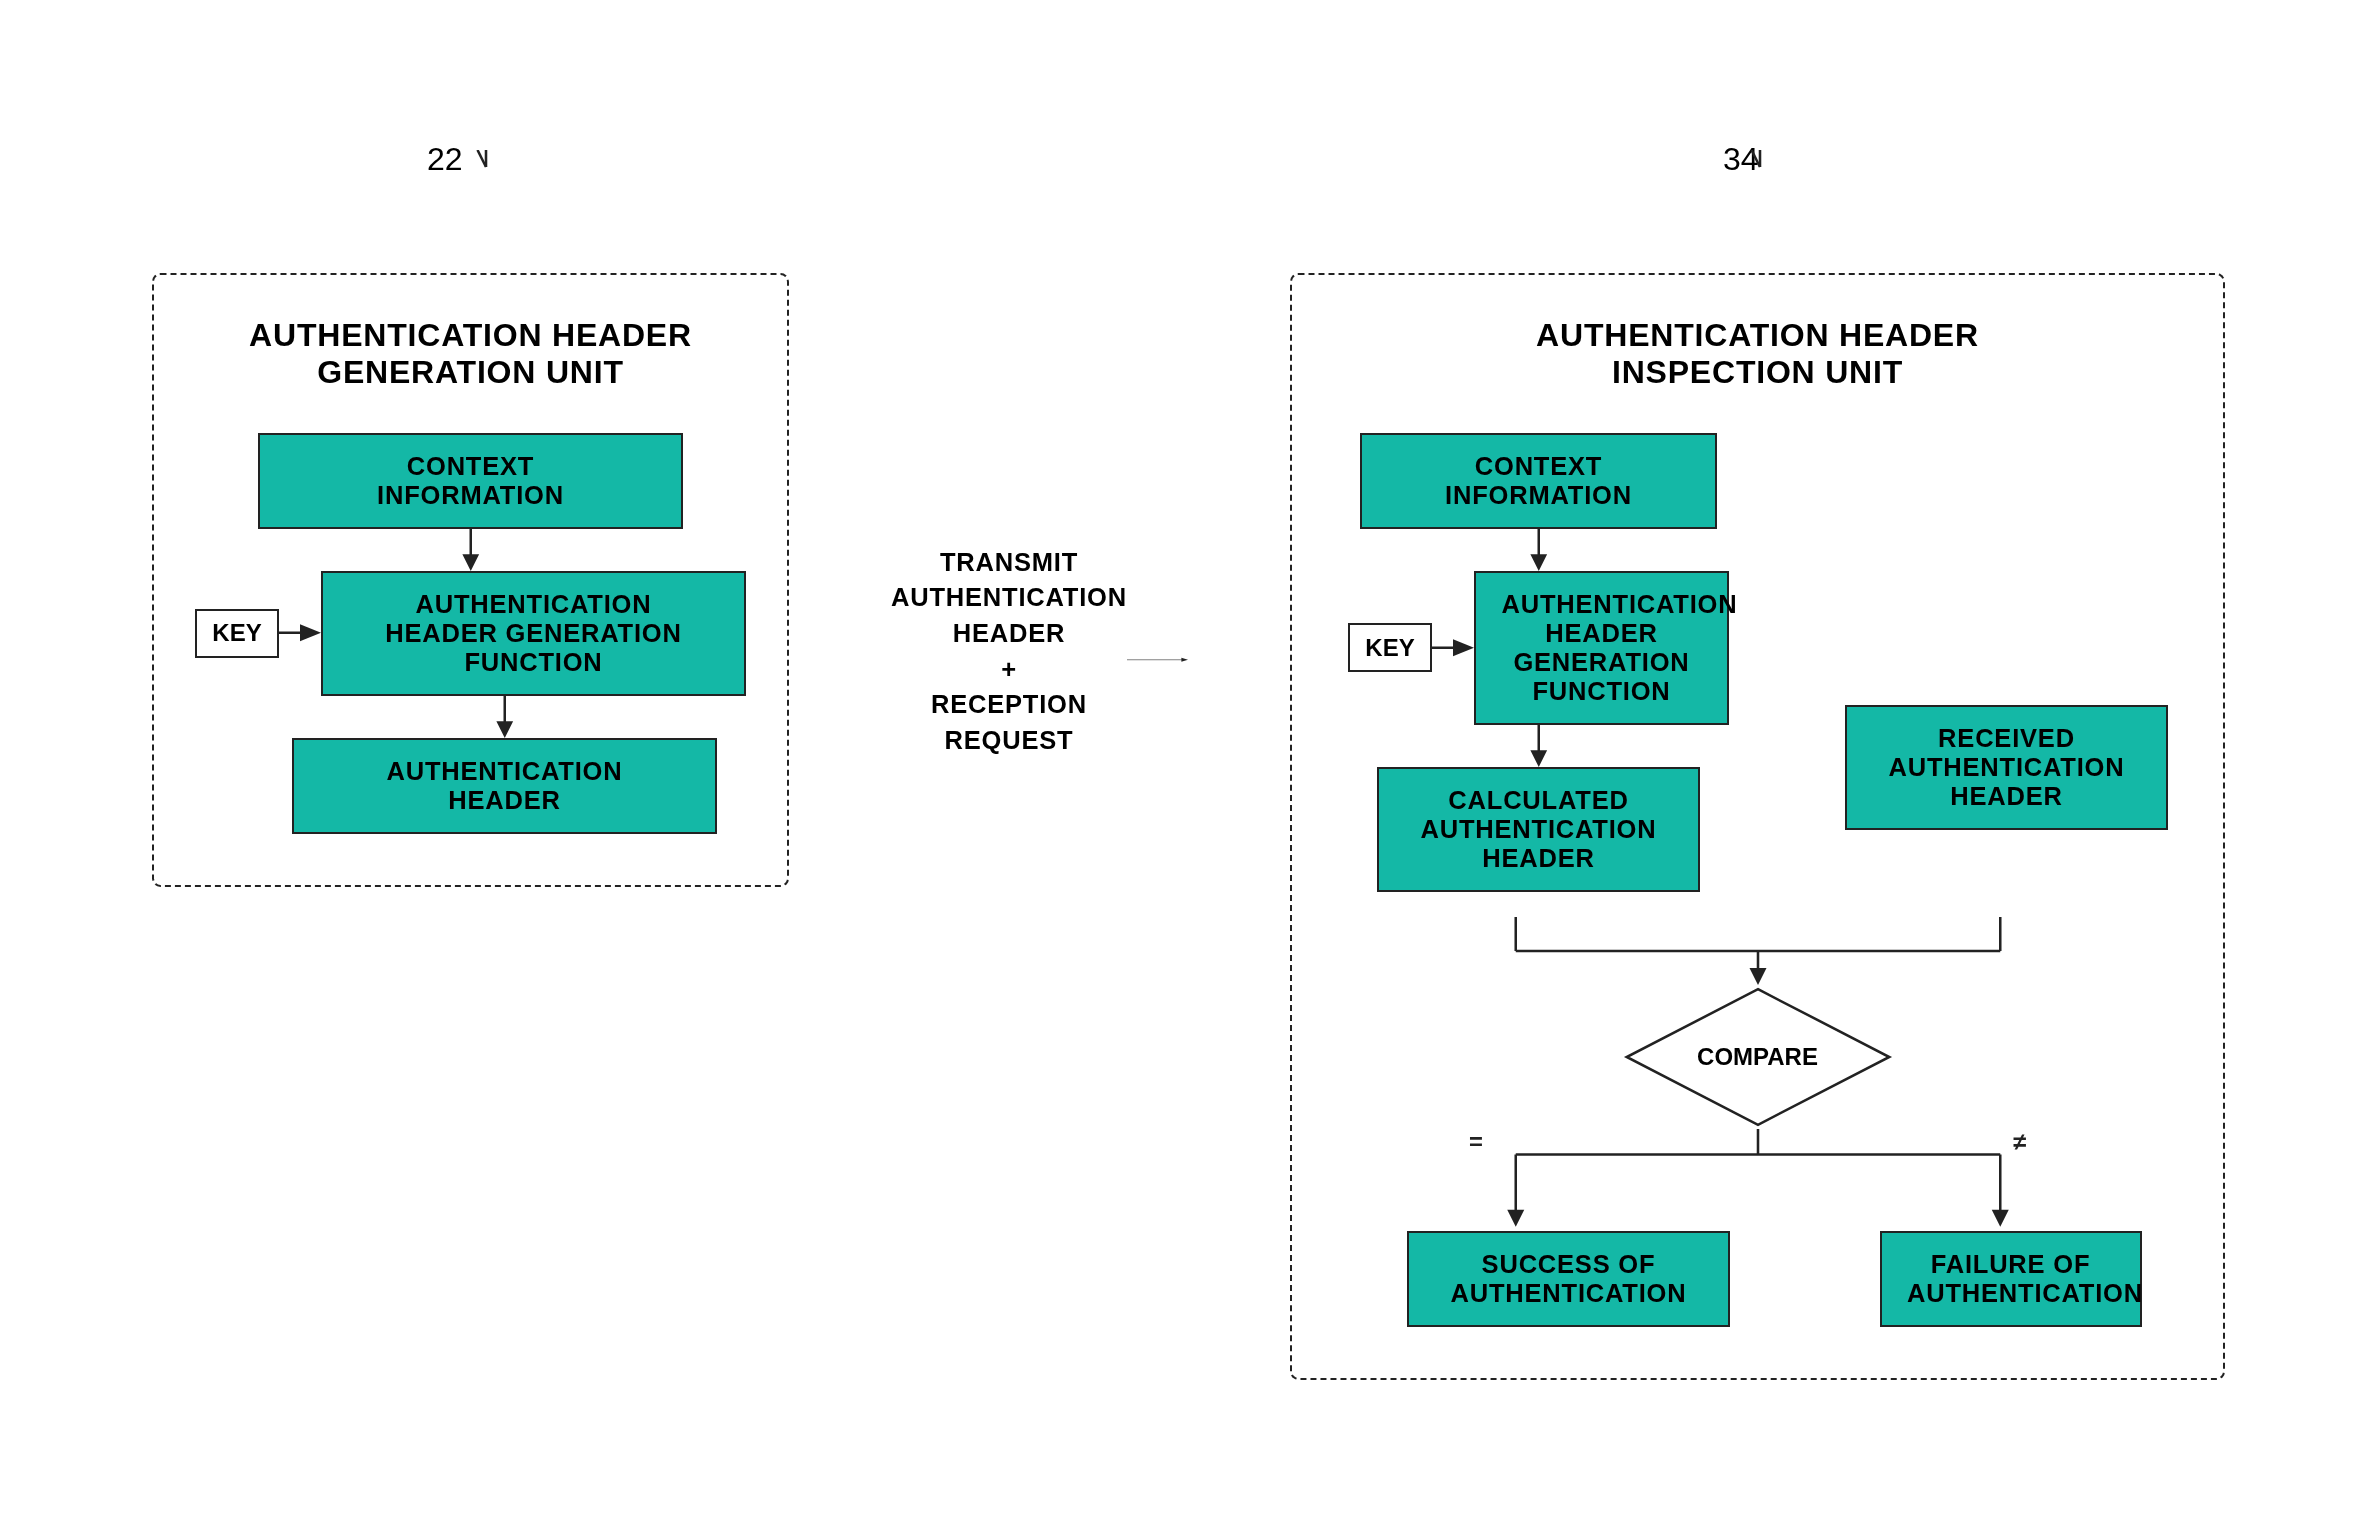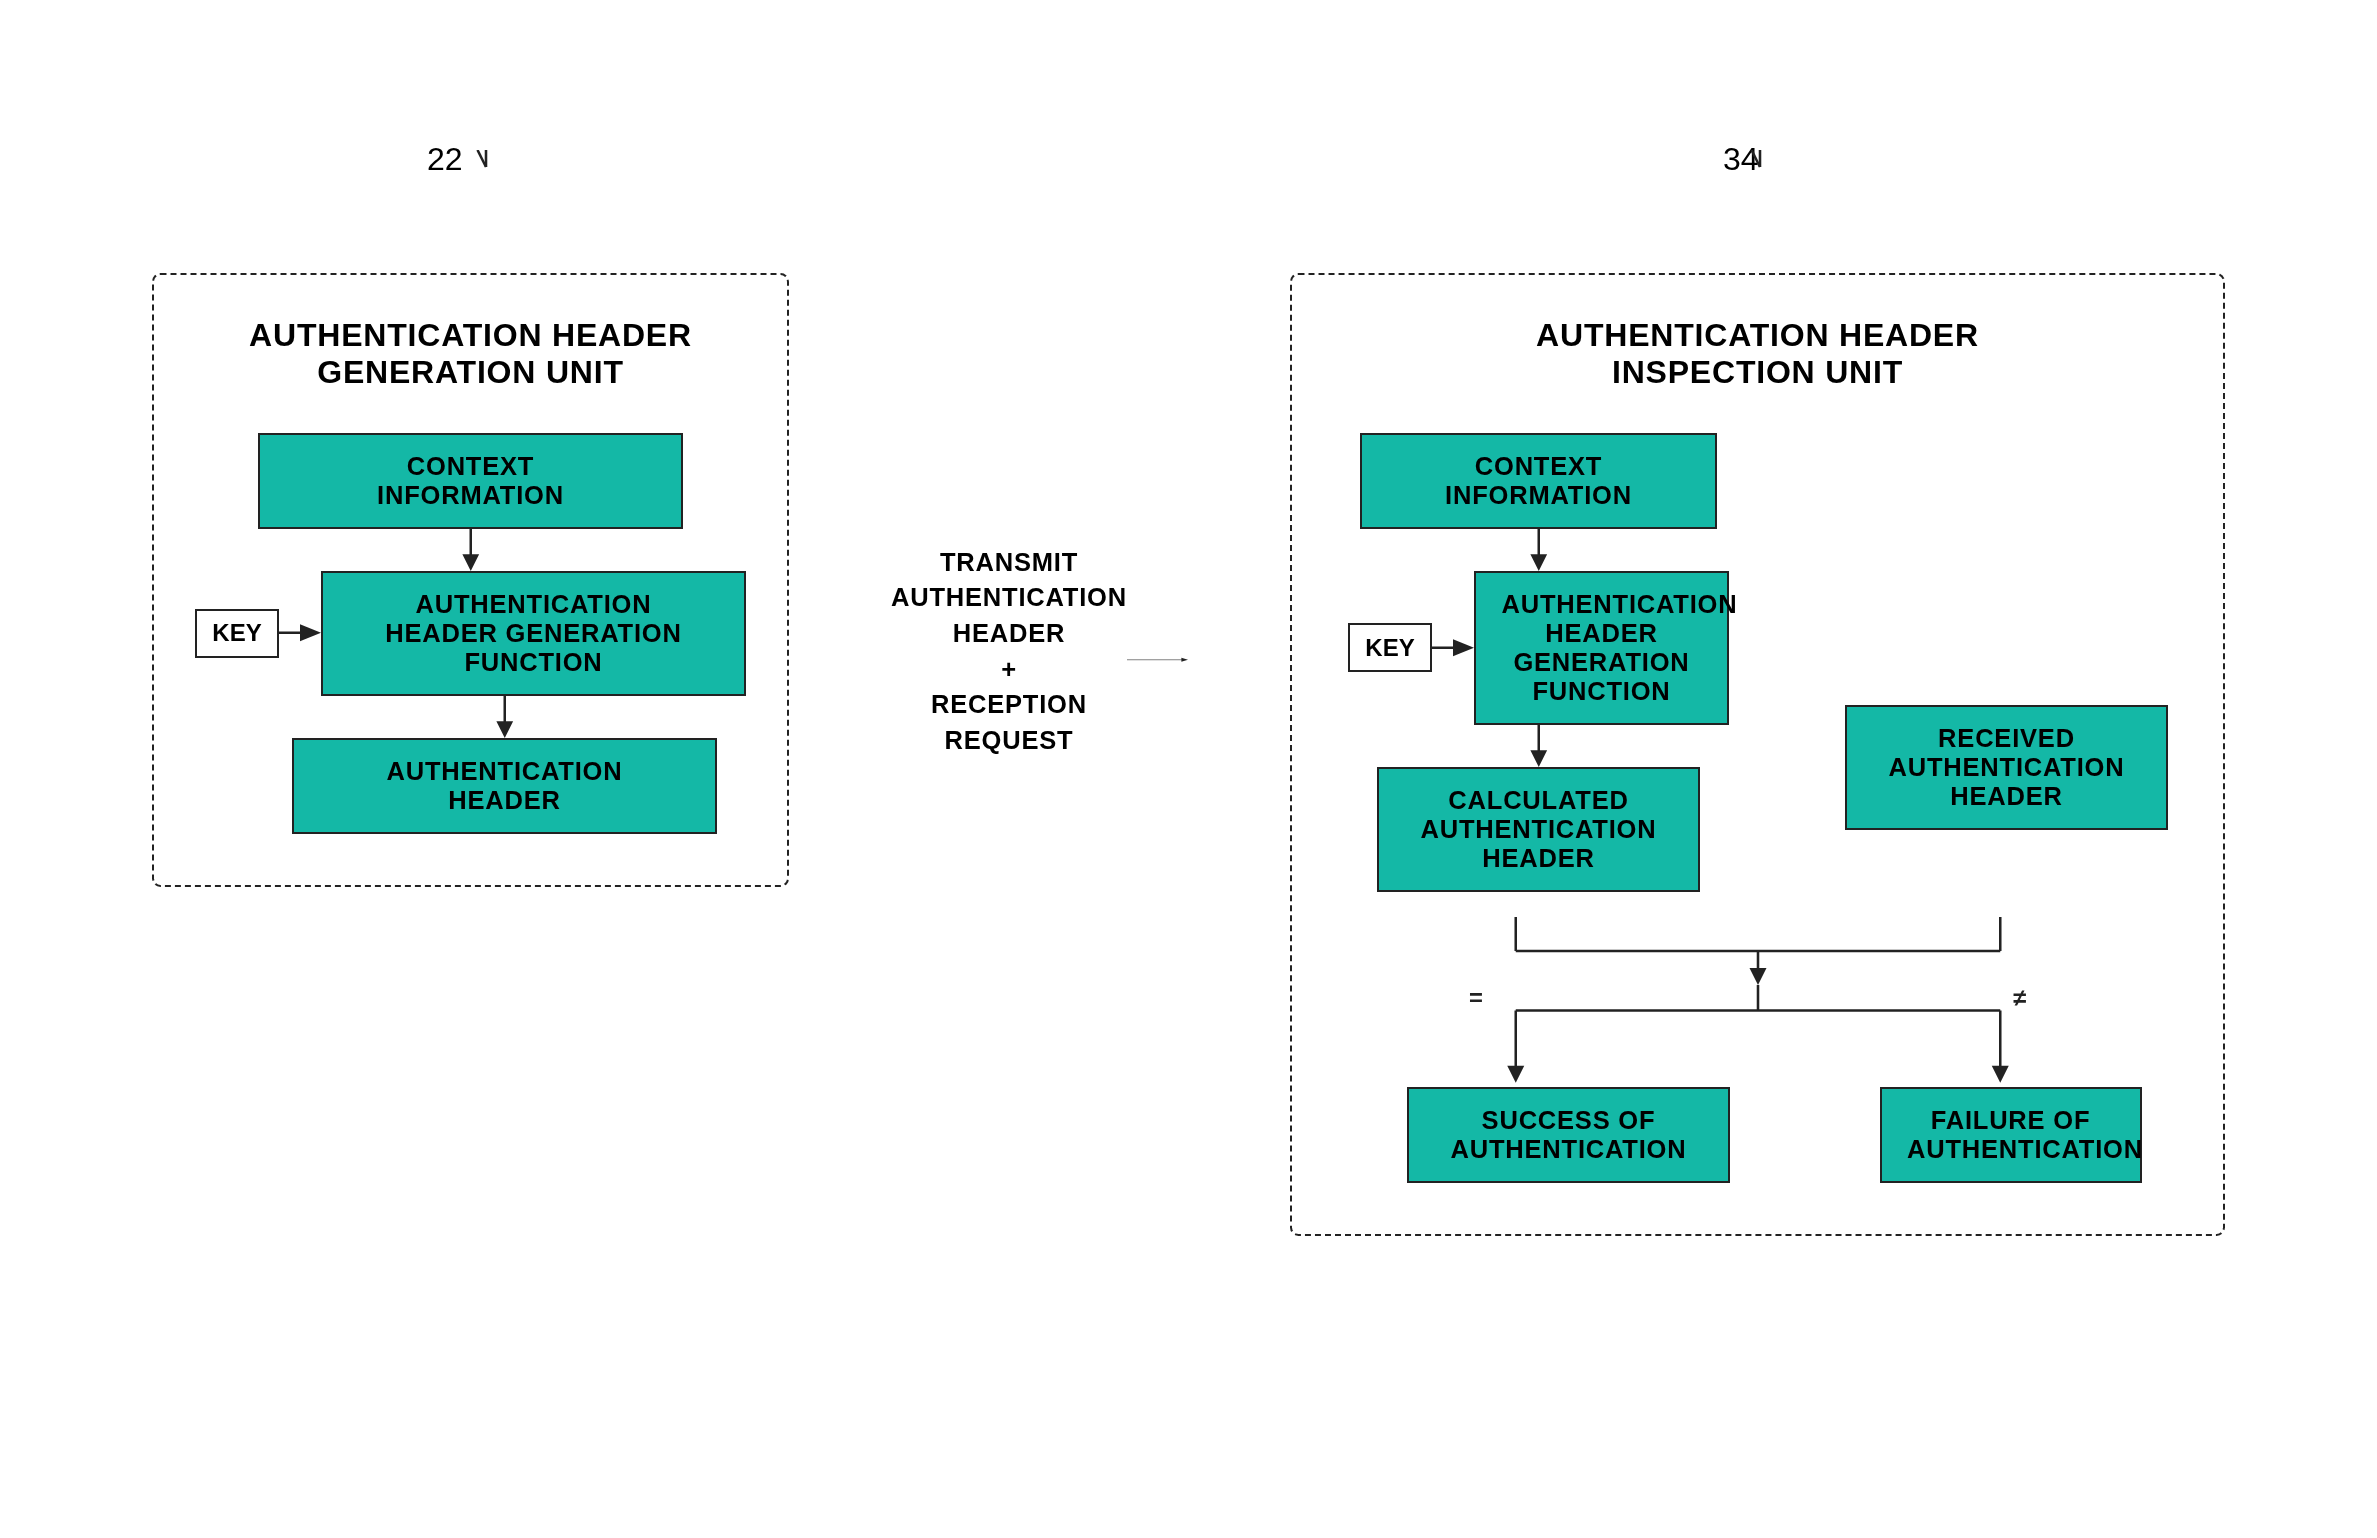"COMPARE" div.diamond-container { html: none -> <div> <svg> <polygon></polygon> </svg> <div>COMPARE</div> </div> }
